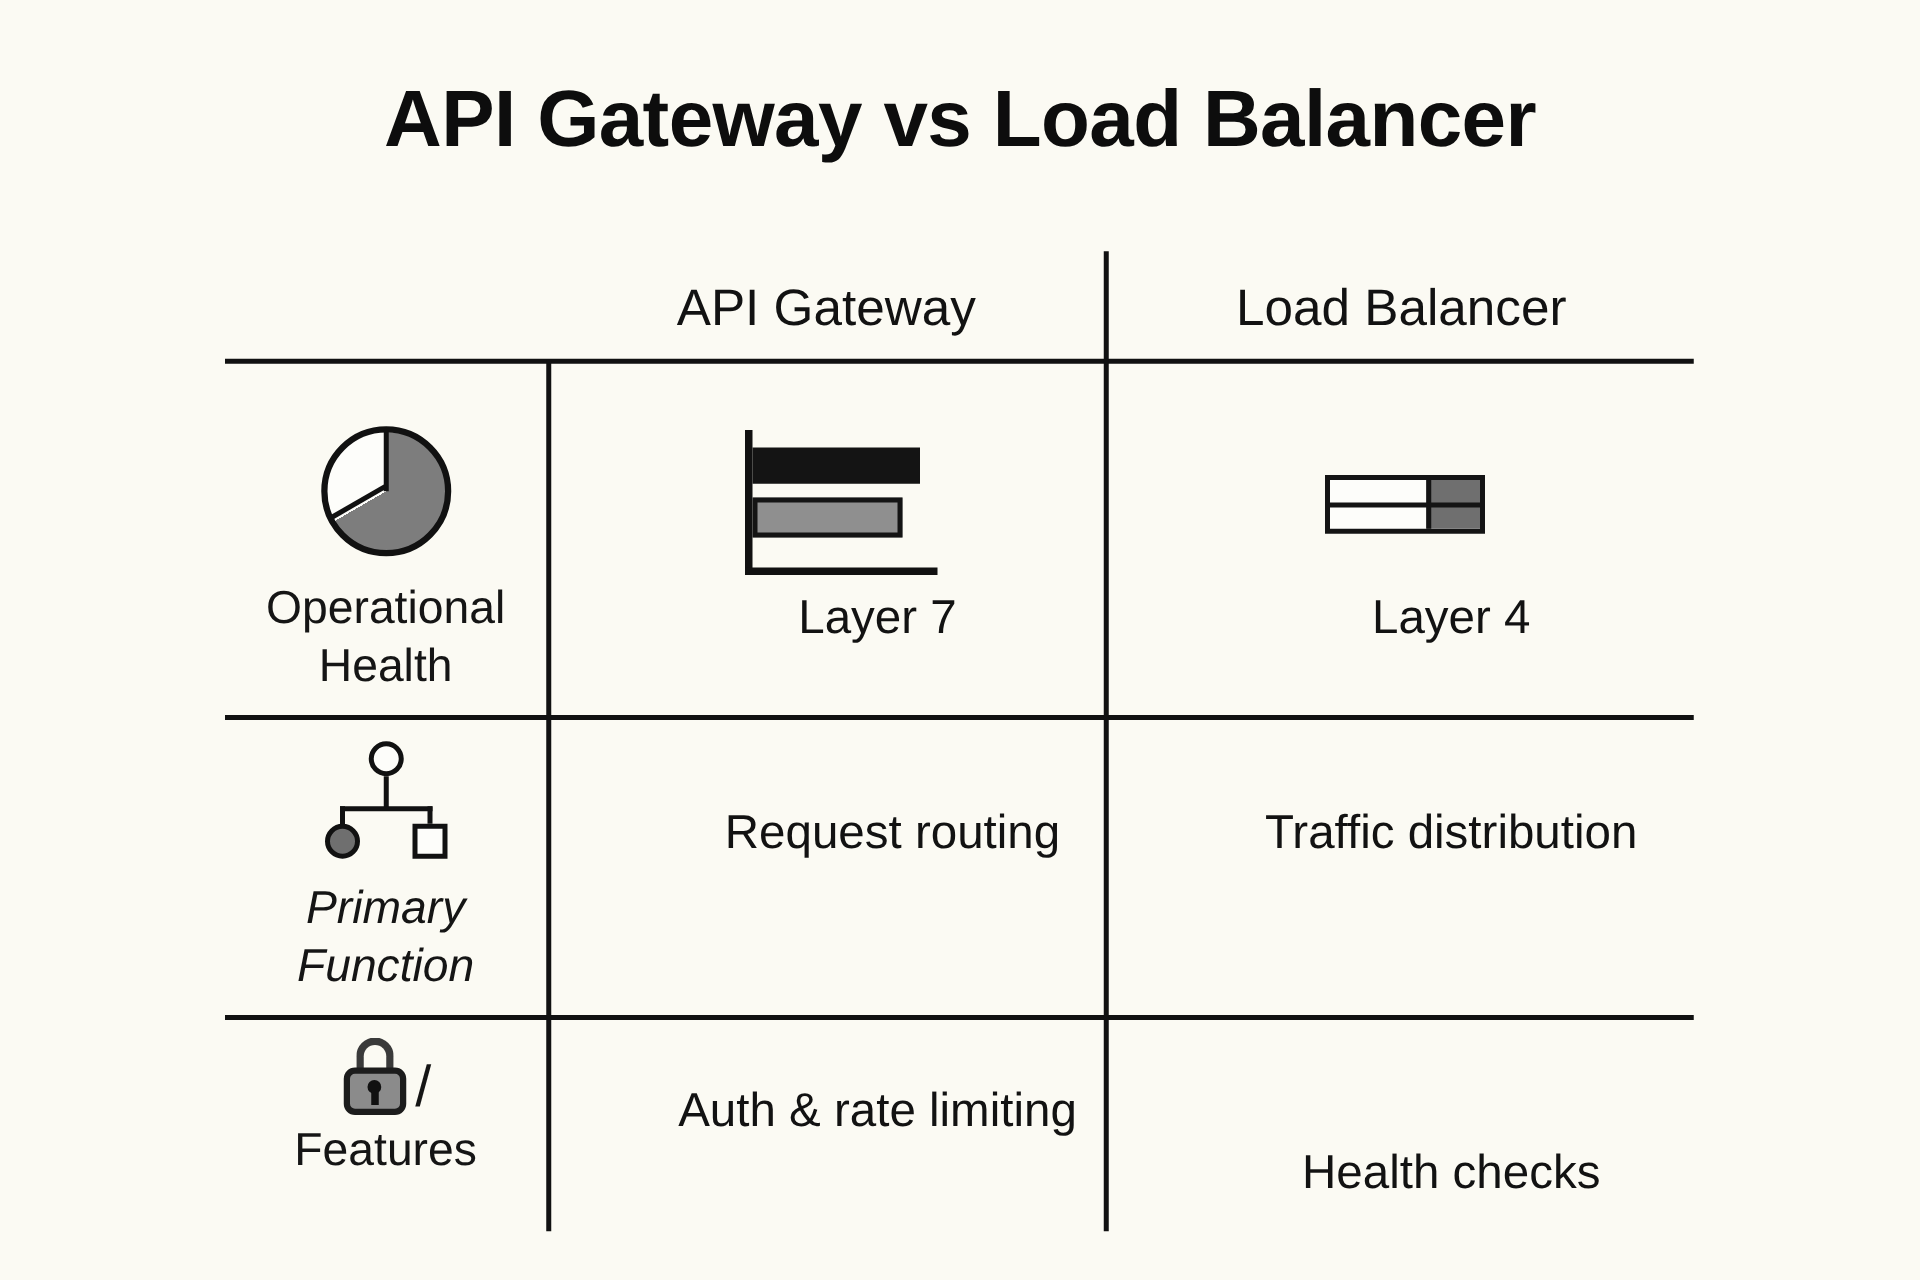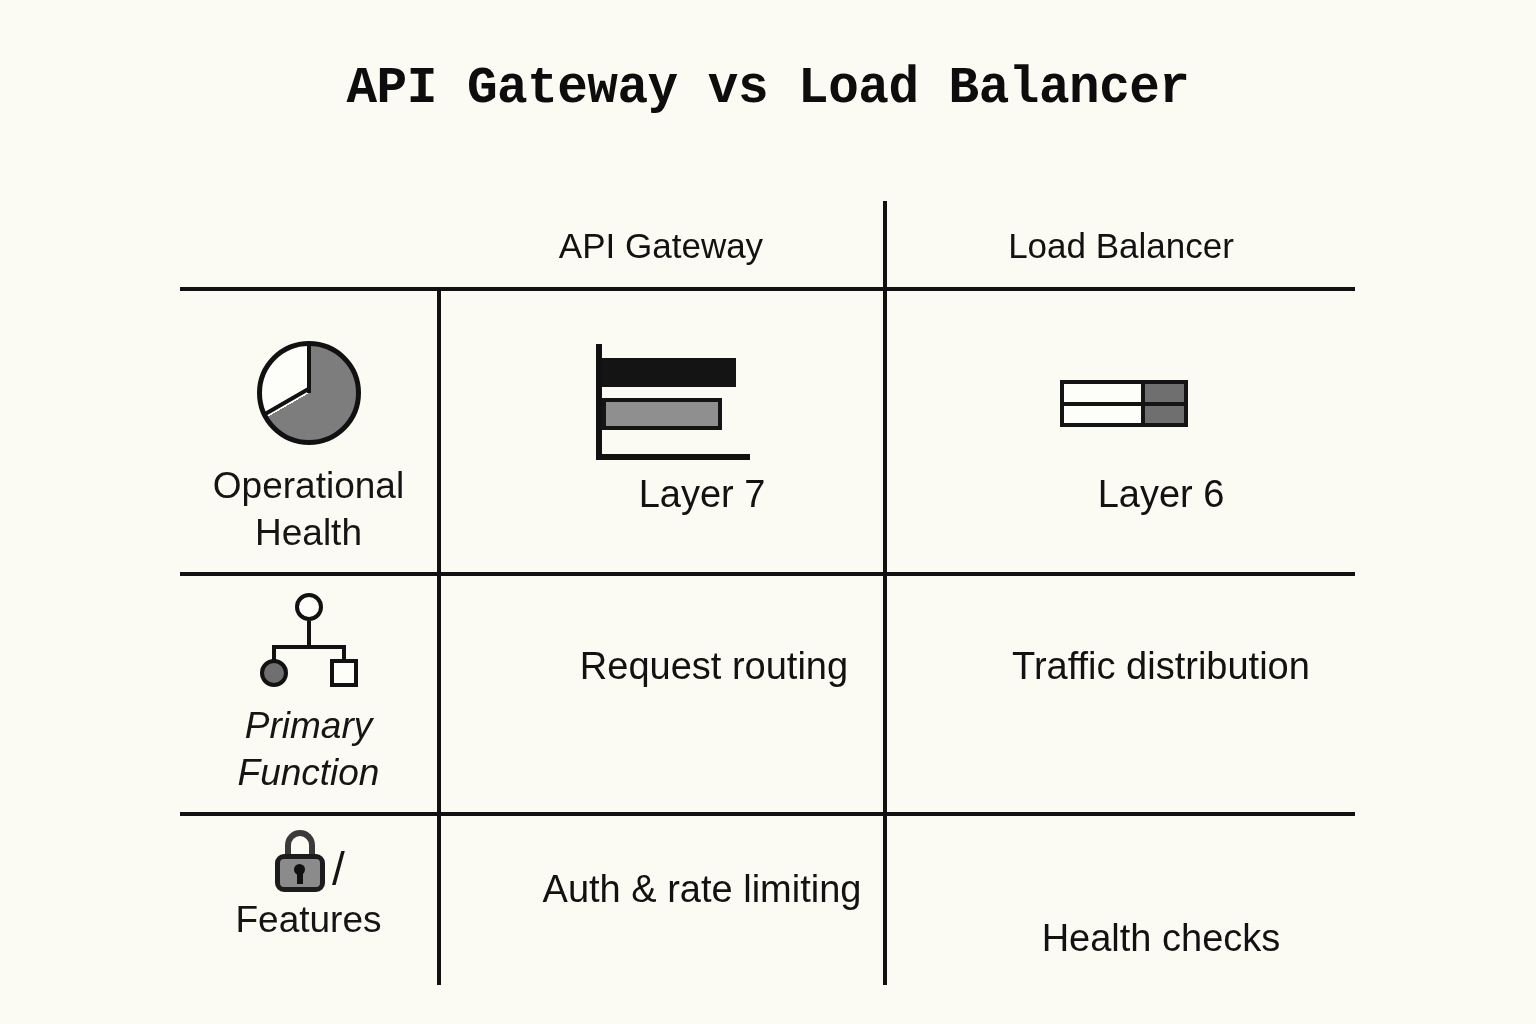"API Gateway vs Load Balancer" .page-title { font-family: Liberation Mono, monospace -> none; font-size: 51px -> 64px }
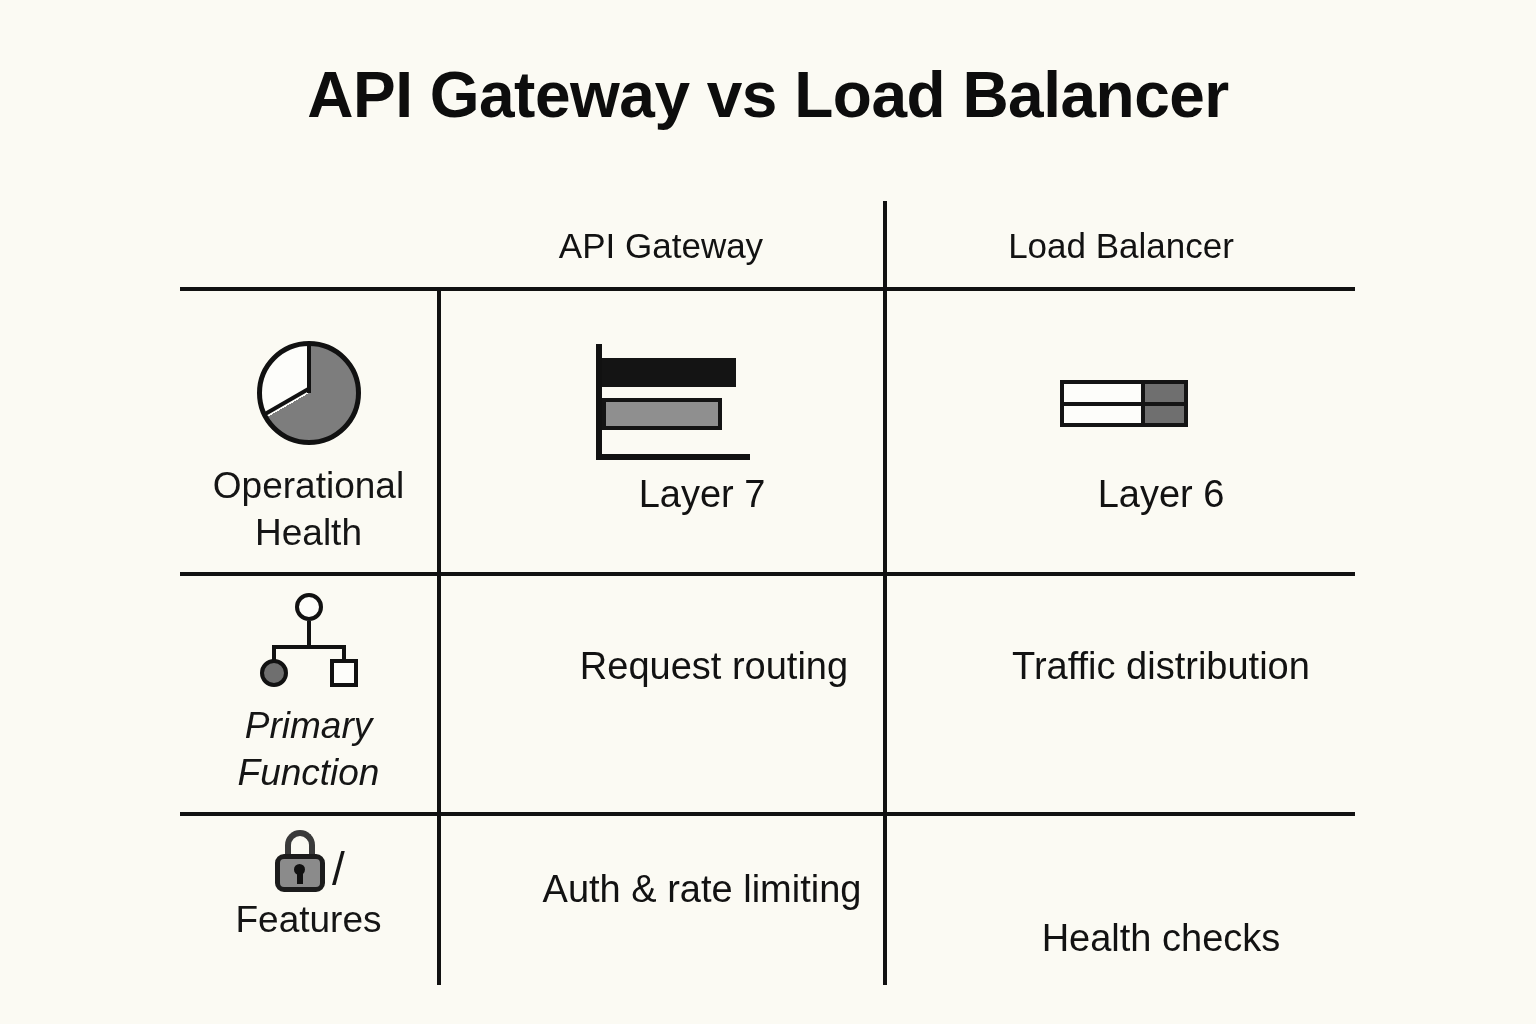"API Gateway" .col-head { font-size: 35px -> 41px }
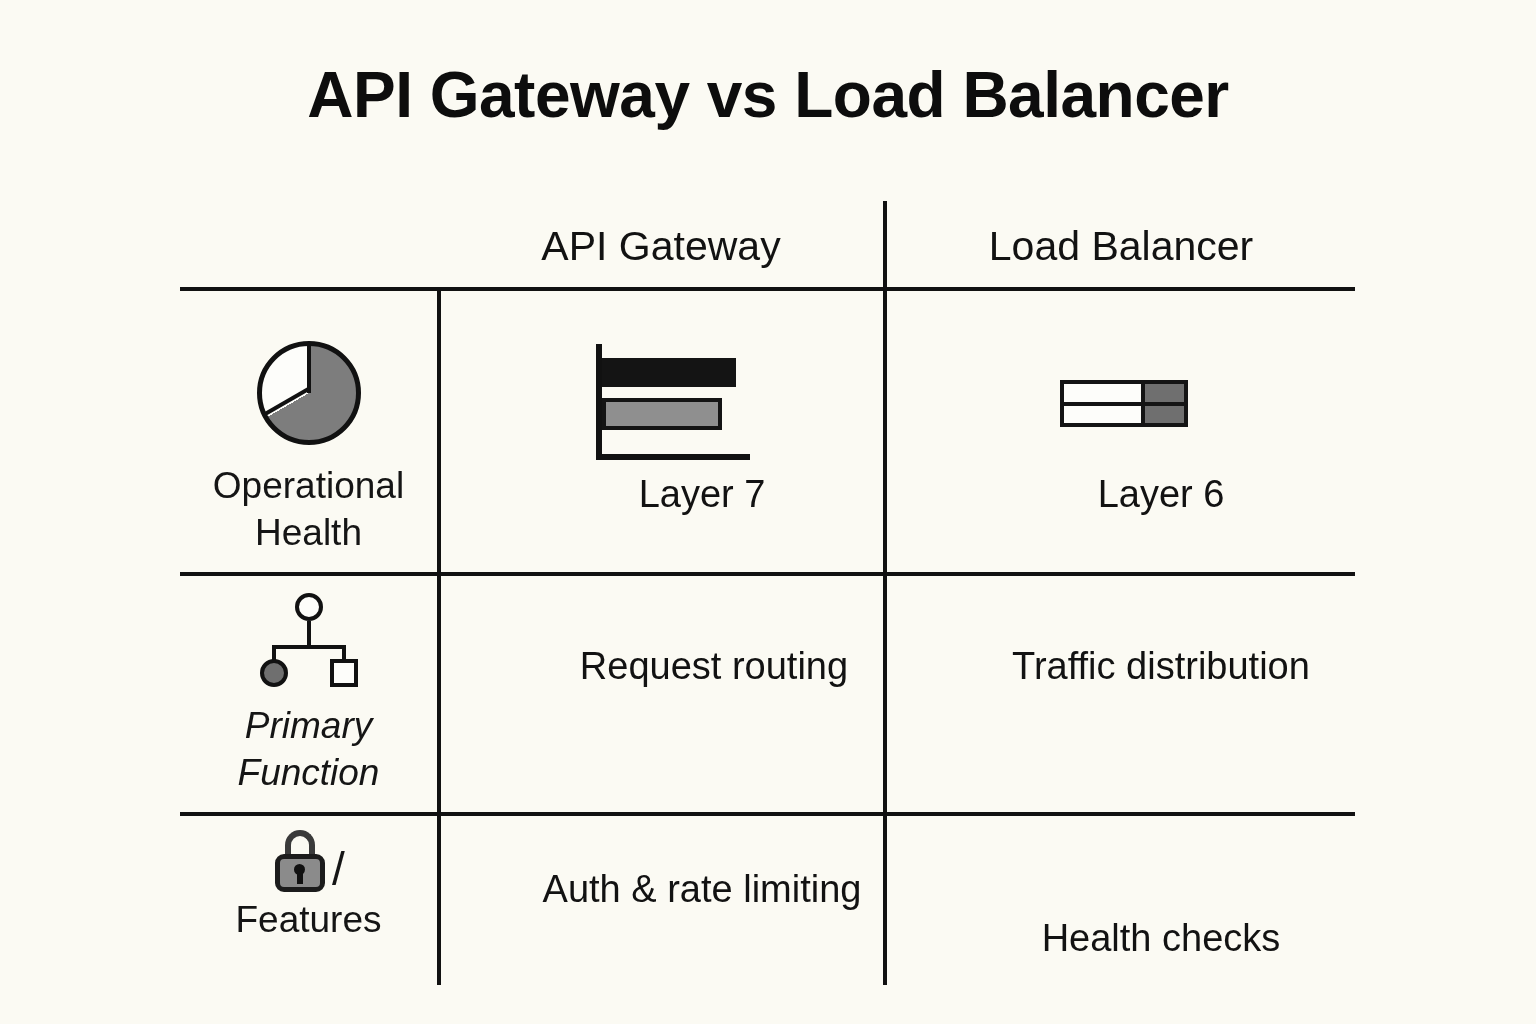"Layer 6" div.cell-val { text: 6 -> 4 }
